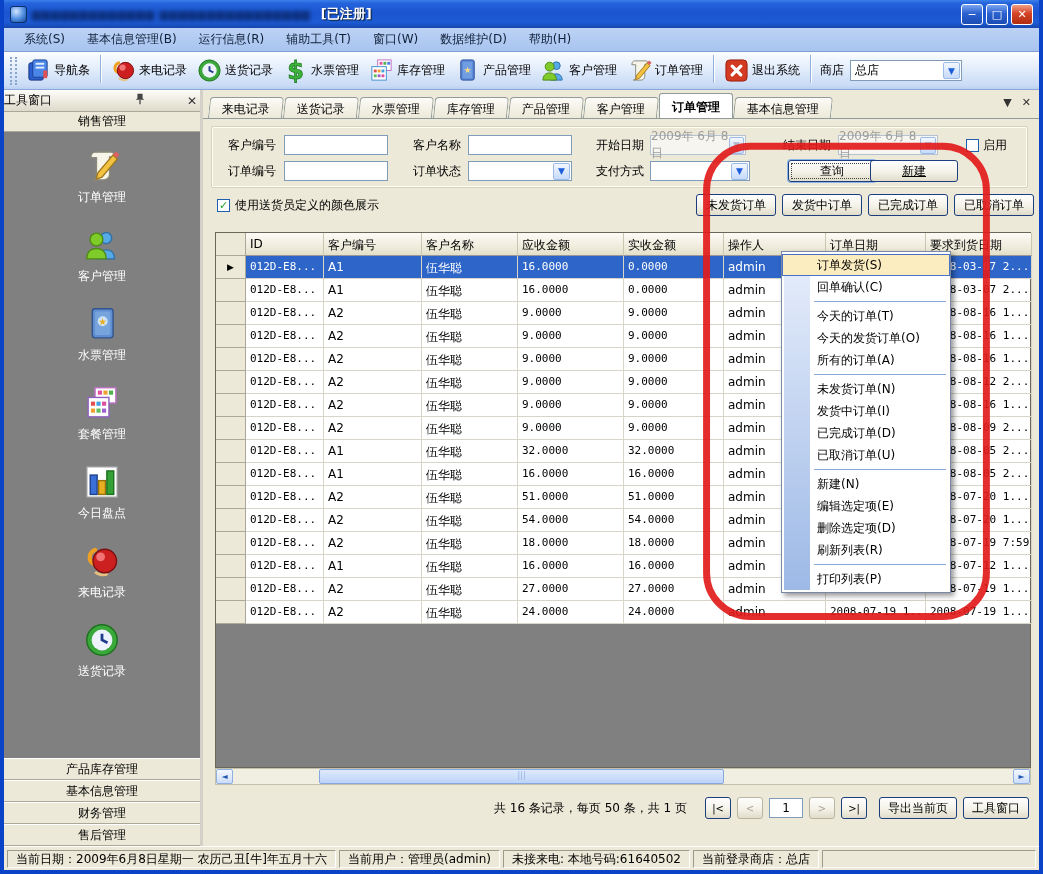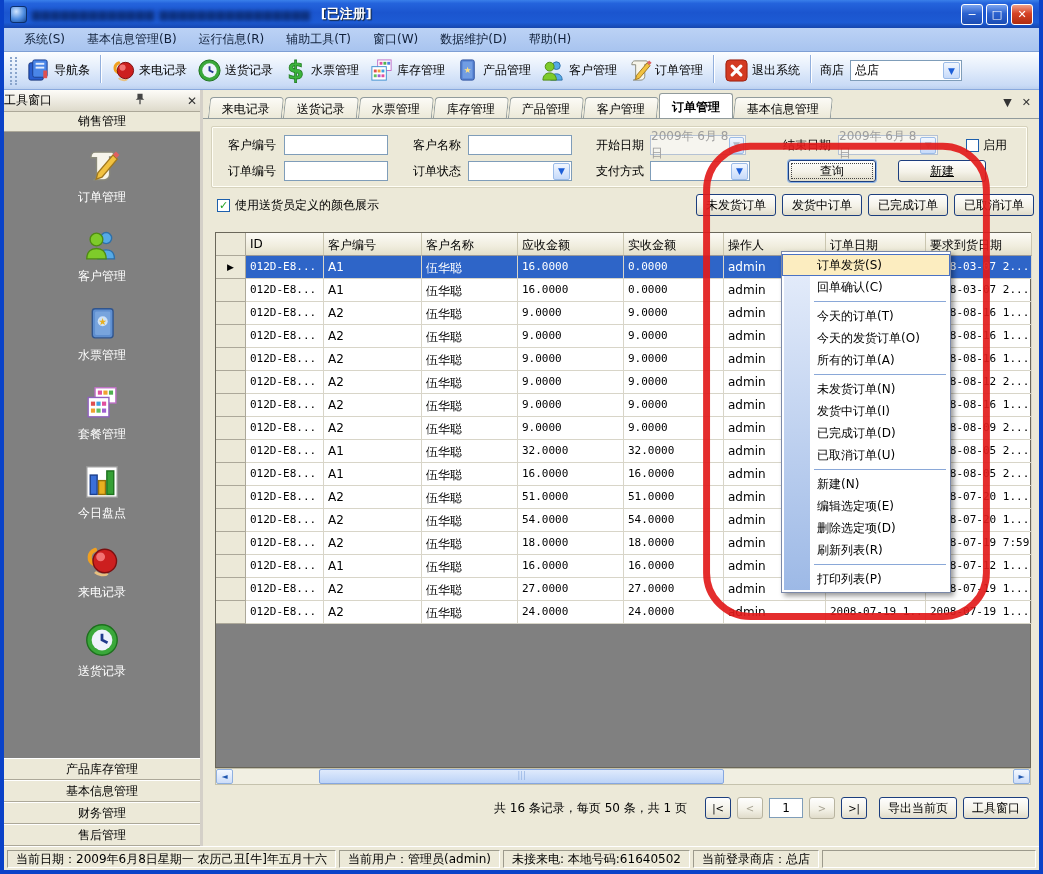"新建" button.xpbtn { left: 686px -> 658px }
